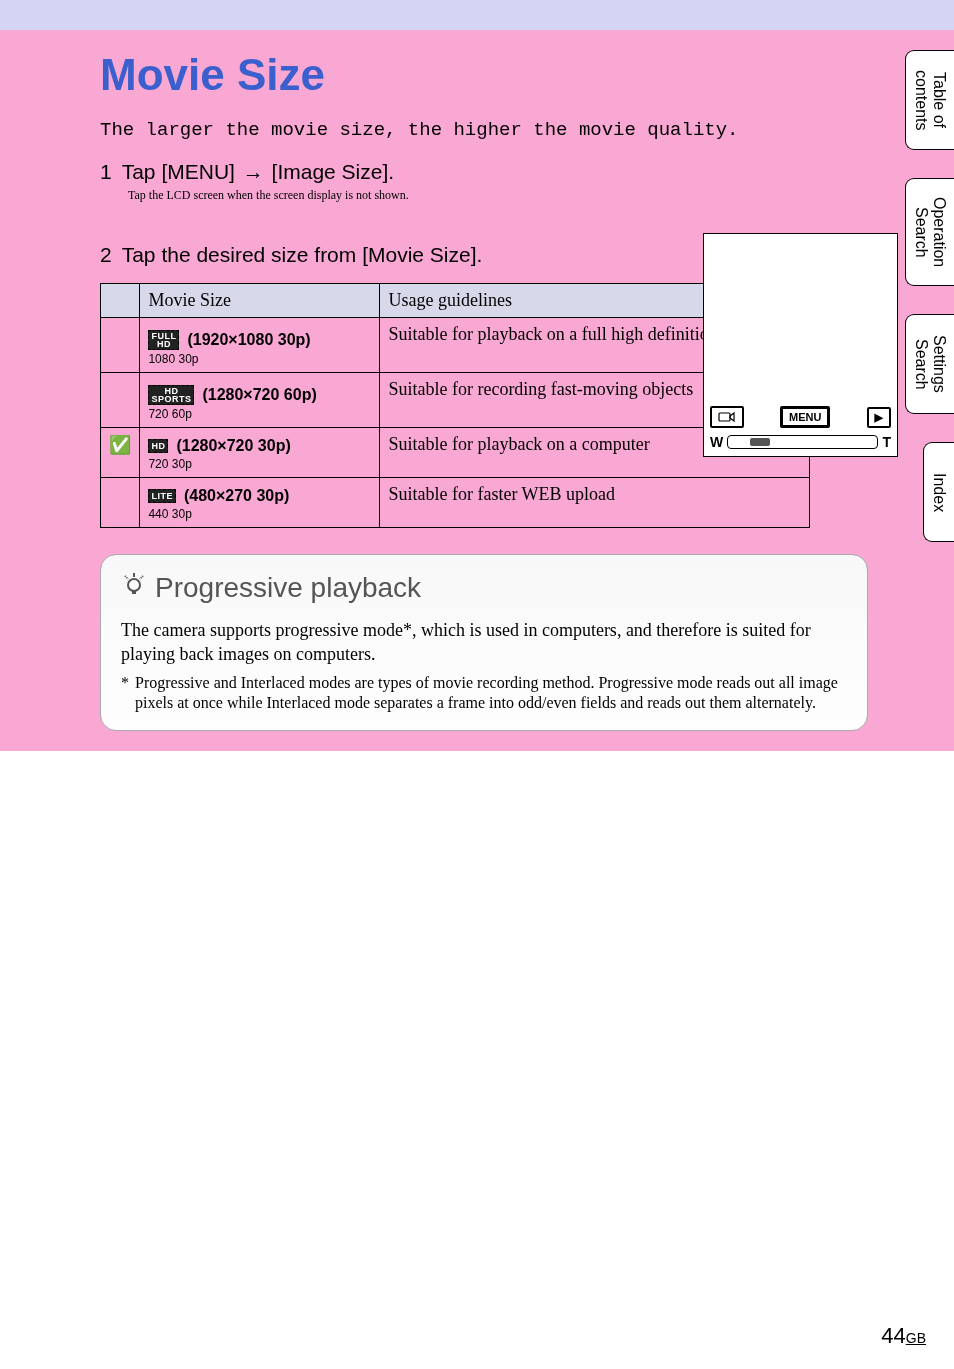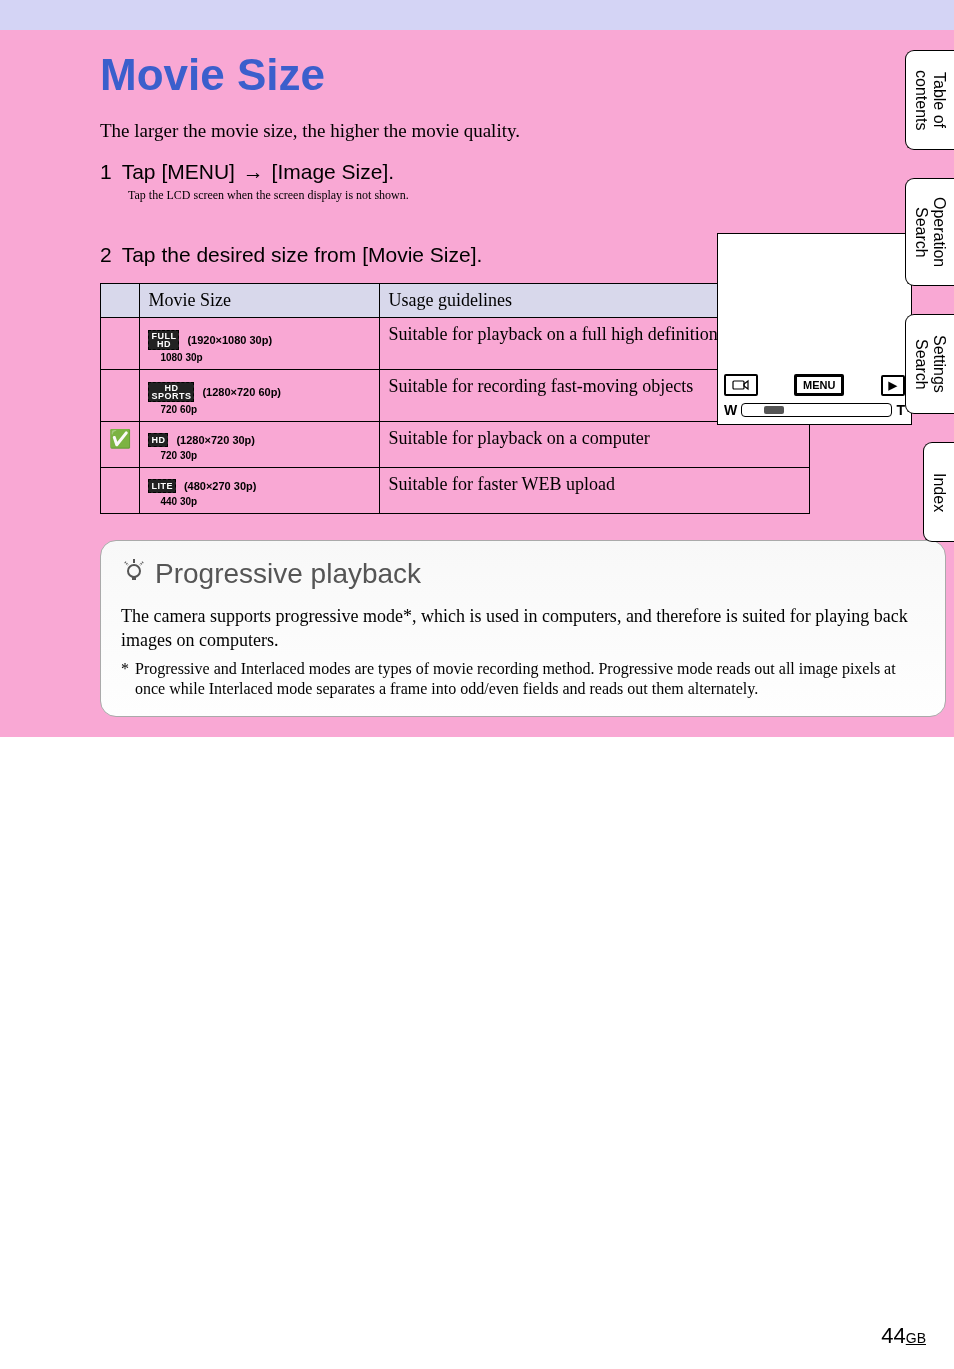"The larger the movie size," .intro { font-family: Liberation Serif, serif -> Liberation Mono, monospace }
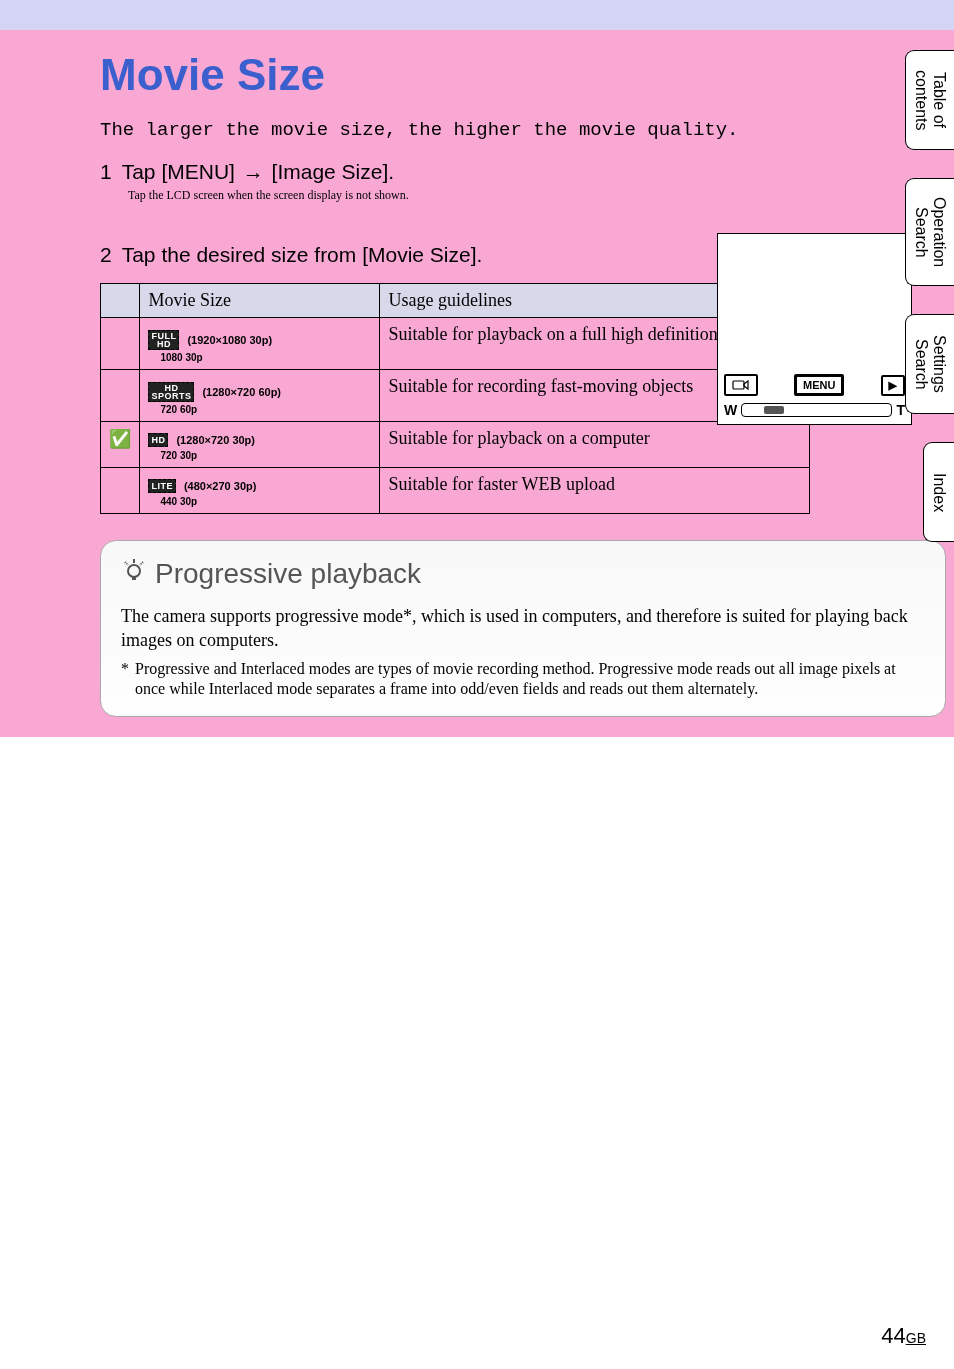"(1920×1080 30p)" .size-text { font-size: 11px -> 16px }
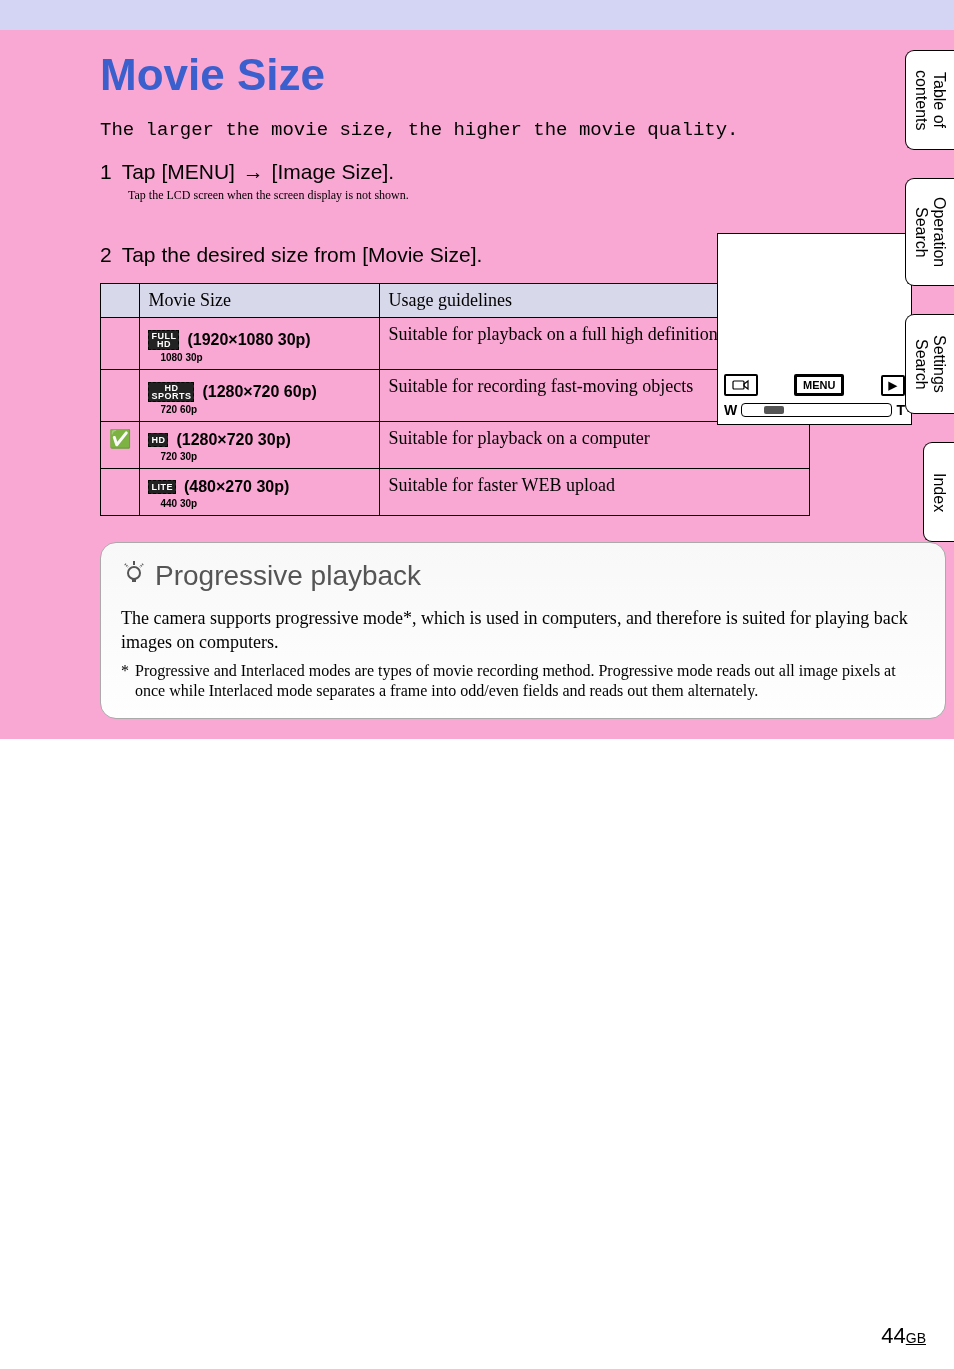"1080 30p" .size-sub { font-size: 10px -> 12px; font-weight: bold -> normal; margin-left: 12px -> 0 }
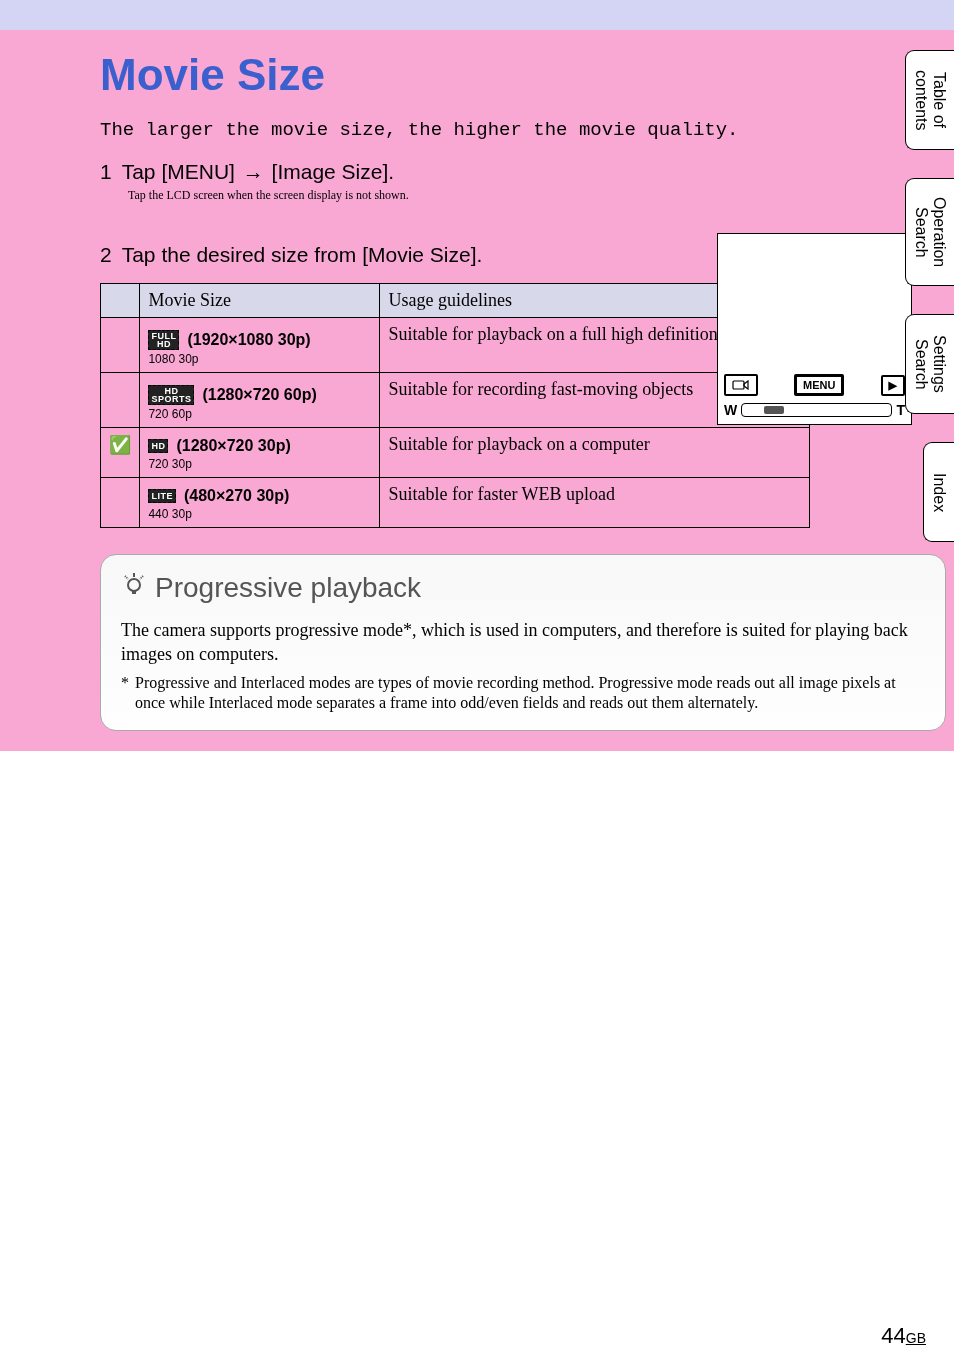"MENU" .camera-lcd { height: 192px -> 224px; right: 42px -> 56px }
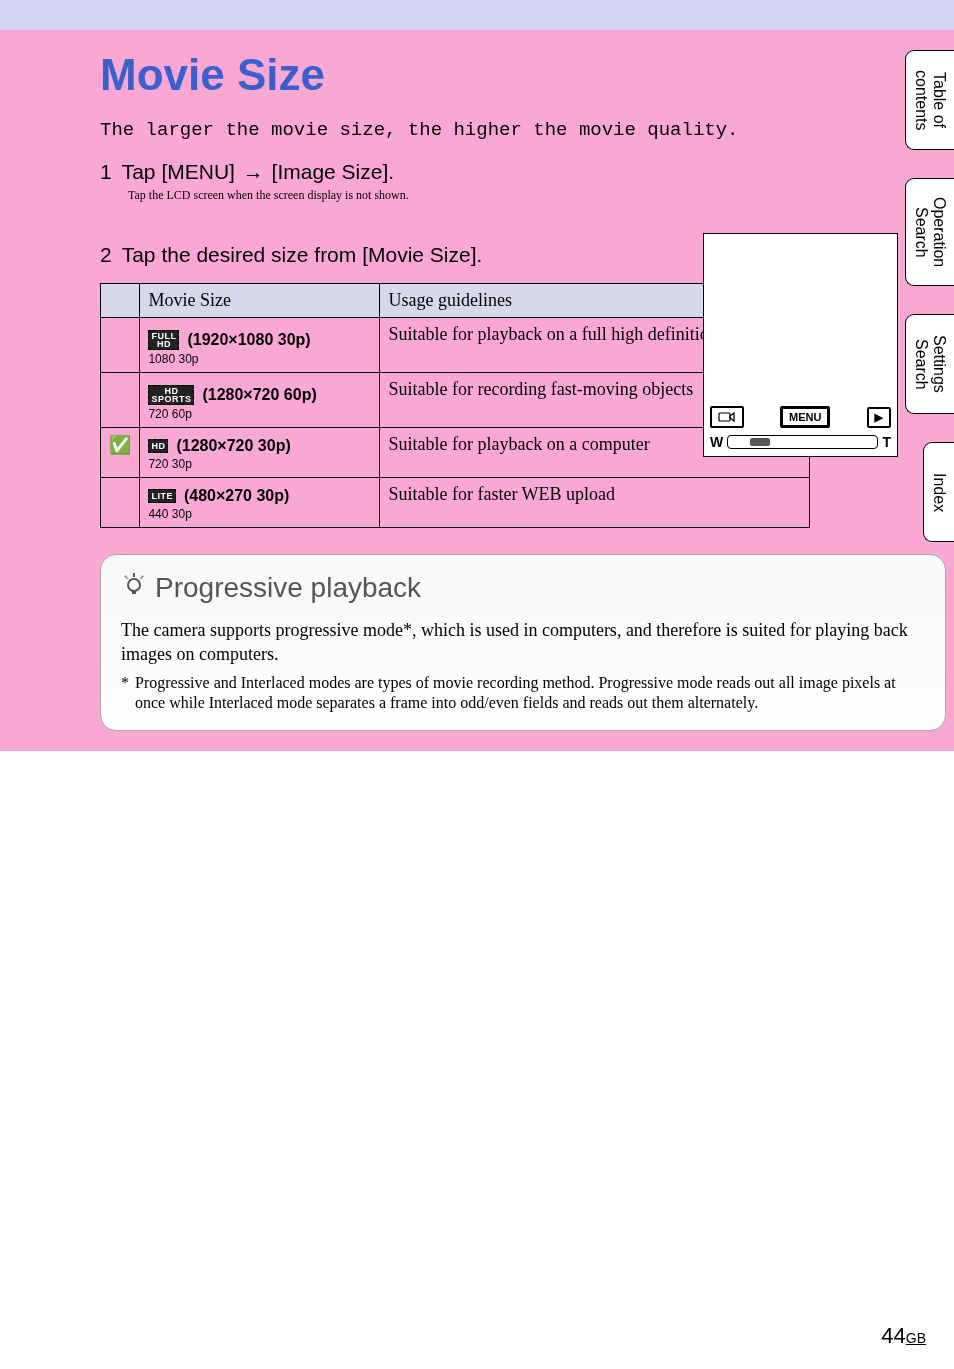"Progressive playback" .tip-box { width: 846px -> 768px }
